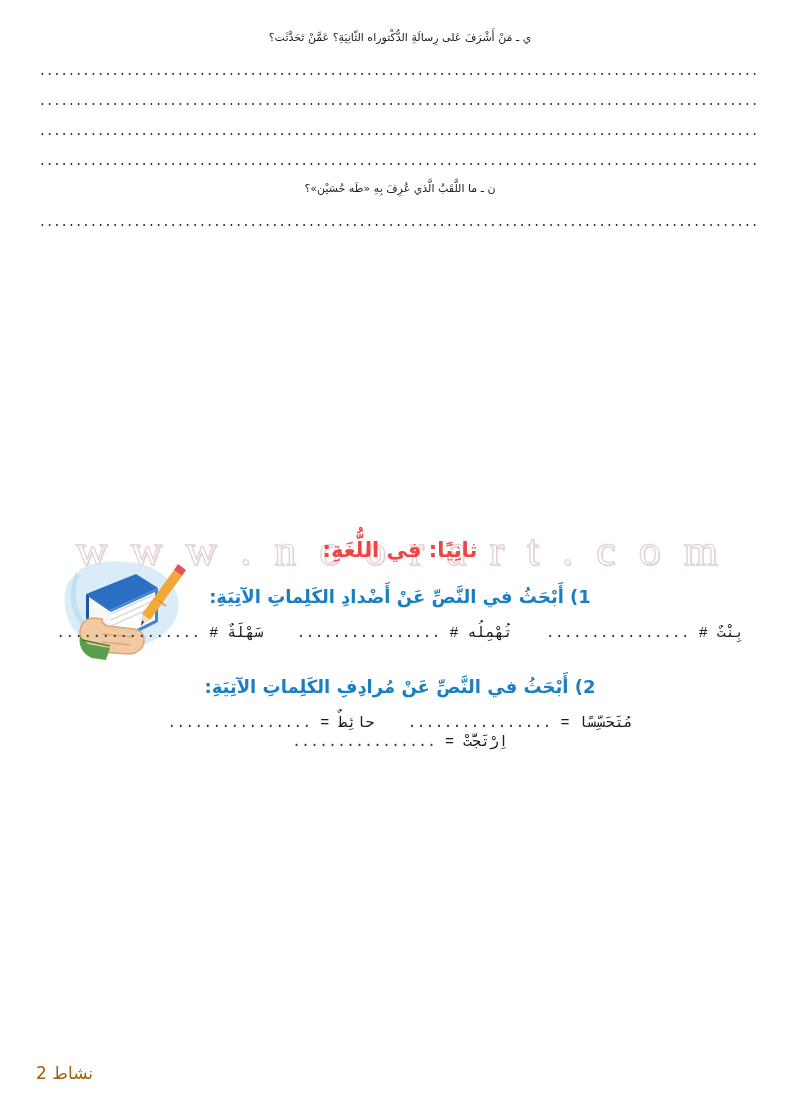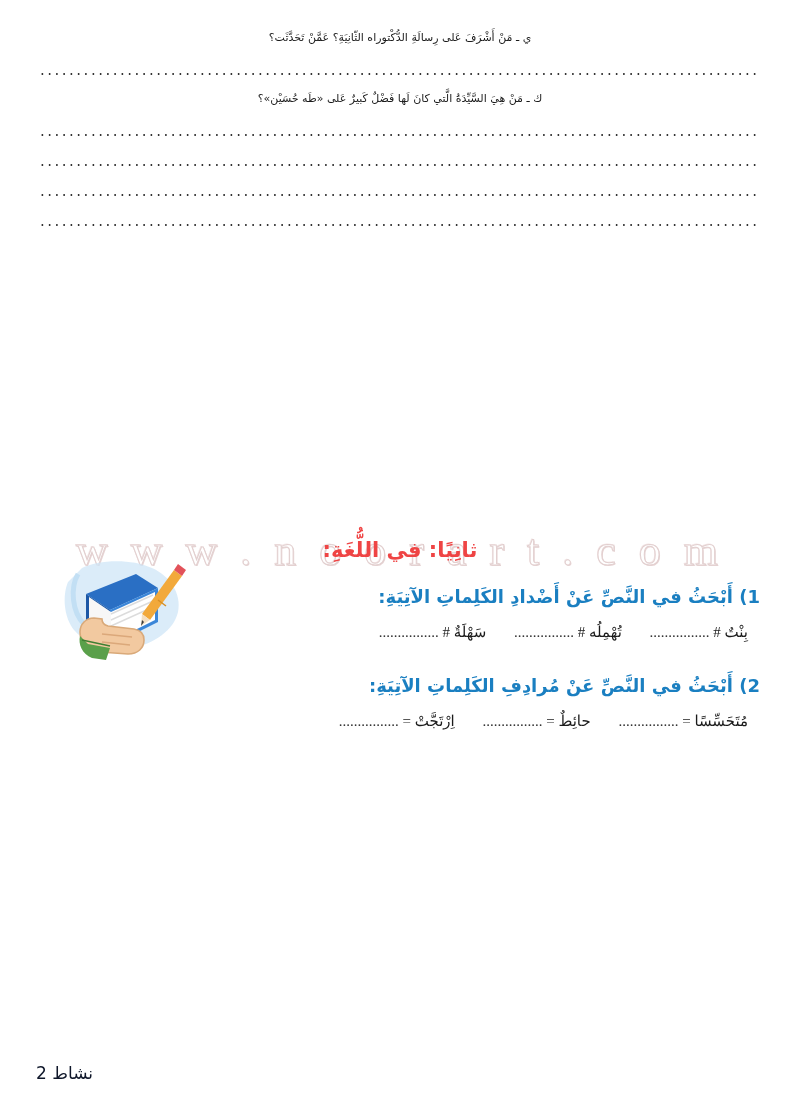"ك ـ مَنْ هِيَ السَّيِّدَةُ" div.q-text { html: <div>ك ـ مَنْ هِيَ السَّيِّدَةُ الَّتي كانَ لَها فَضْلٌ كَبيرٌ عَلى «طَه حُسَيْن»؟</div> -> none }
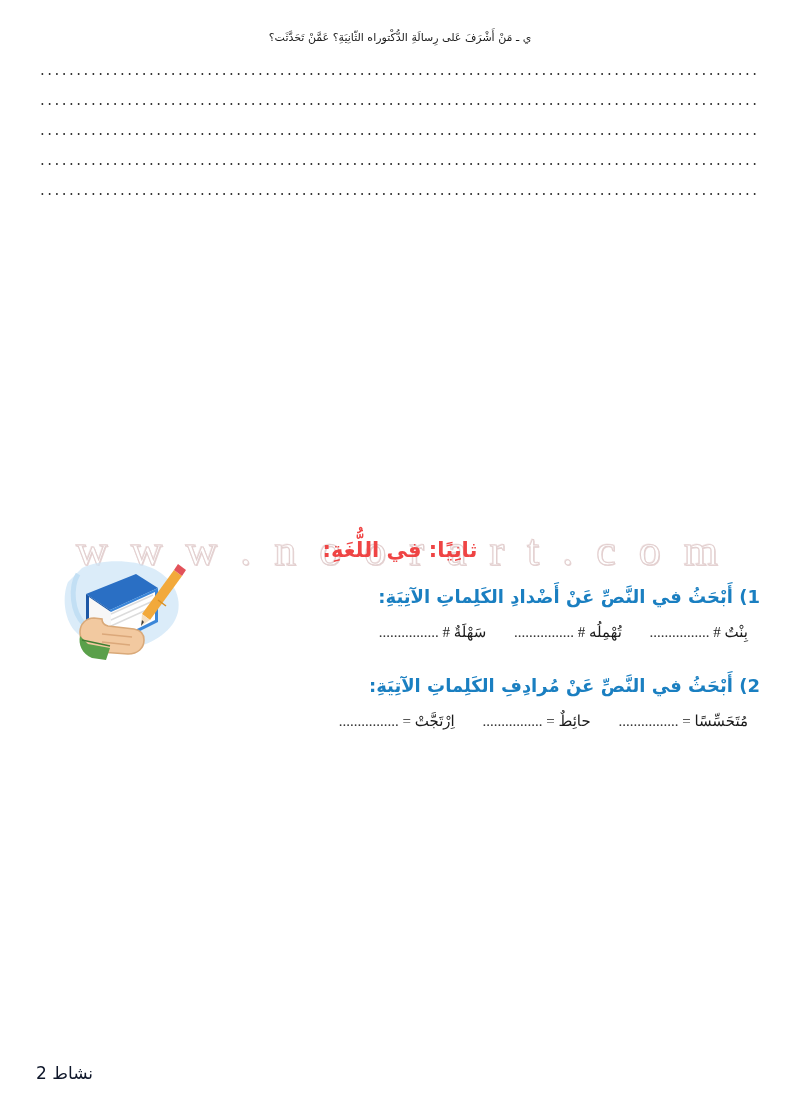"ن ـ ما اللَّقَبُ الَّذي" div.q-text { html: none -> <div>ن ـ ما اللَّقَبُ الَّذي عُرِفَ بِهِ «طَه حُسَيْن»؟</div> }
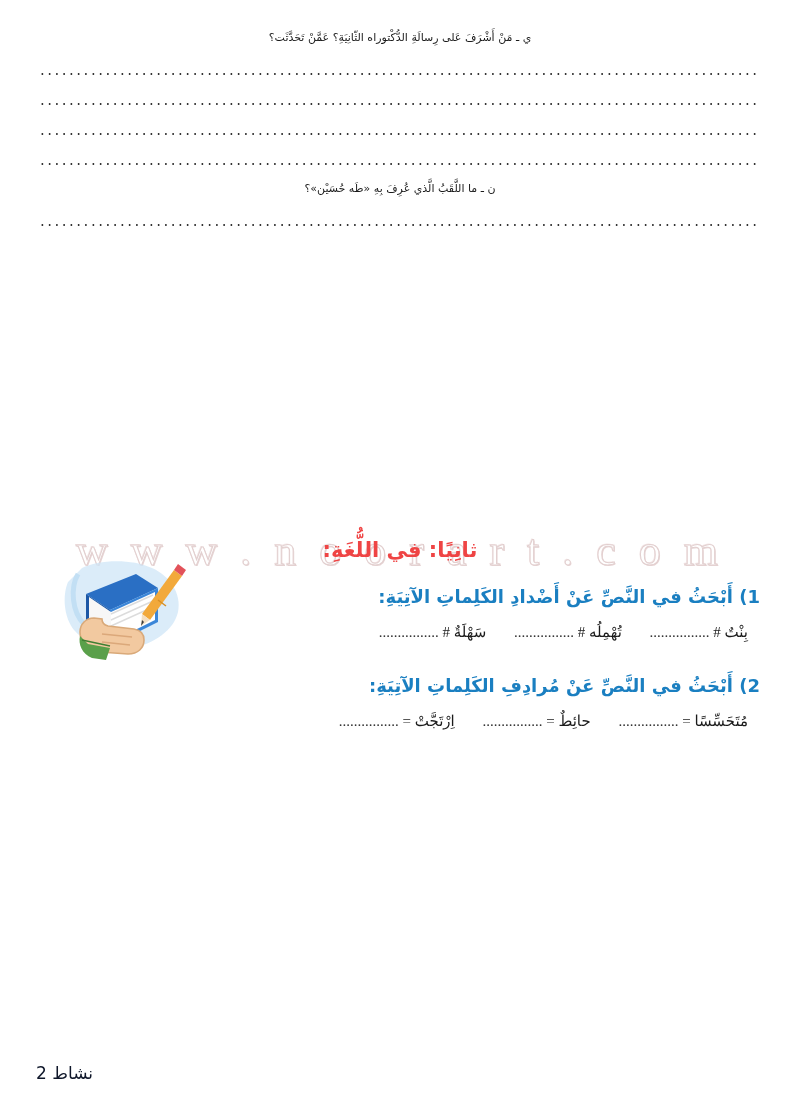"1) أَبْحَثُ في النَّصِّ عَنْ" .ex-title { text-align: none -> center }
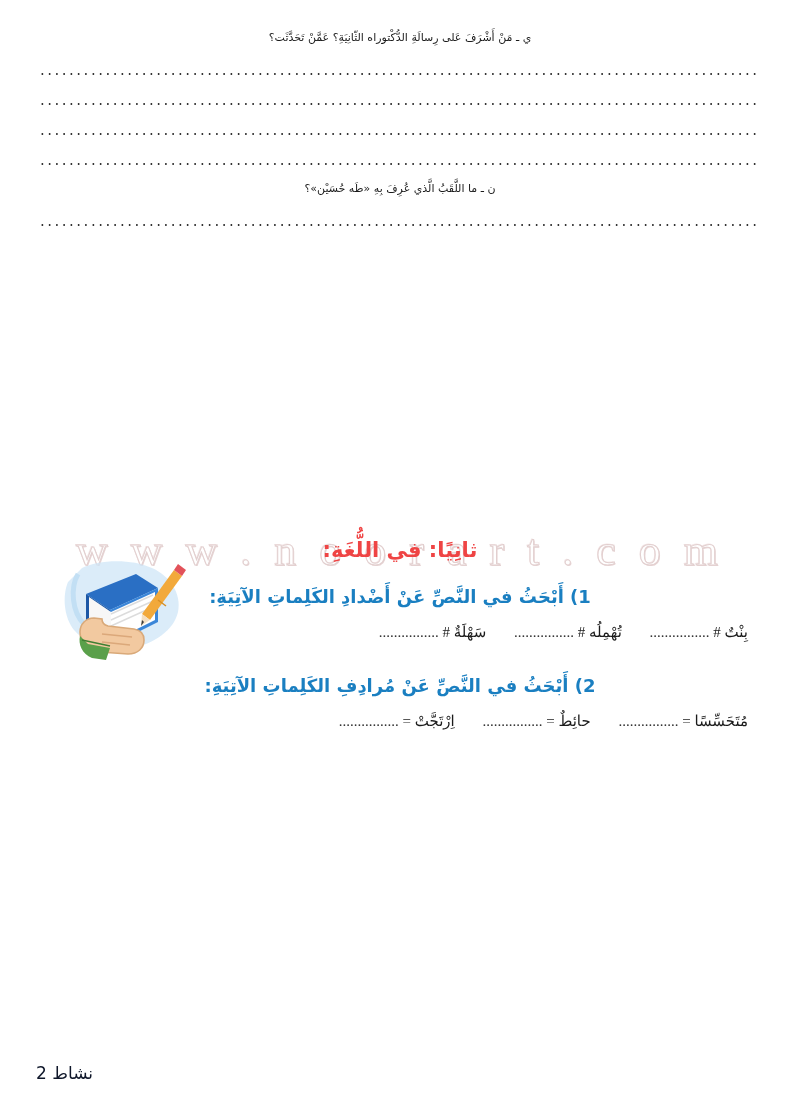"بِنْتٌ # ................ تُهْمِلُه #" .row { font-family: Liberation Serif, serif -> Liberation Mono, monospace; text-align: right -> center }
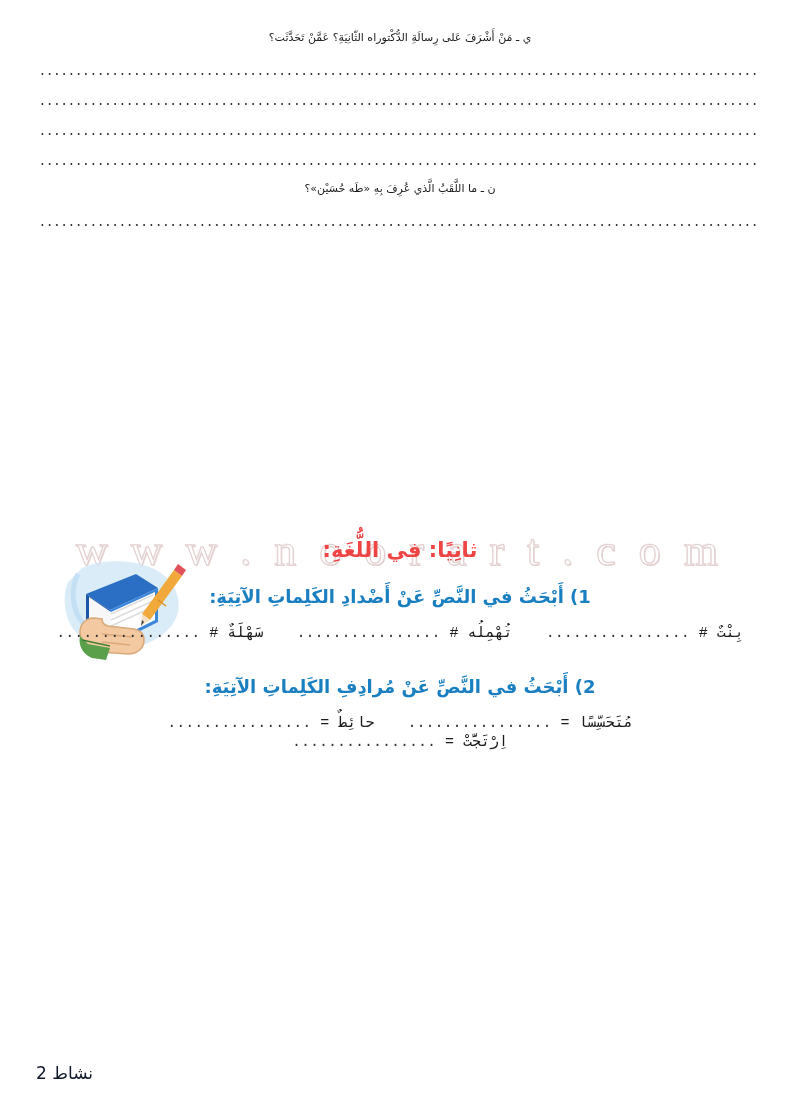"نشاط 2" .footer { color: #0f172a -> #a16207 }
